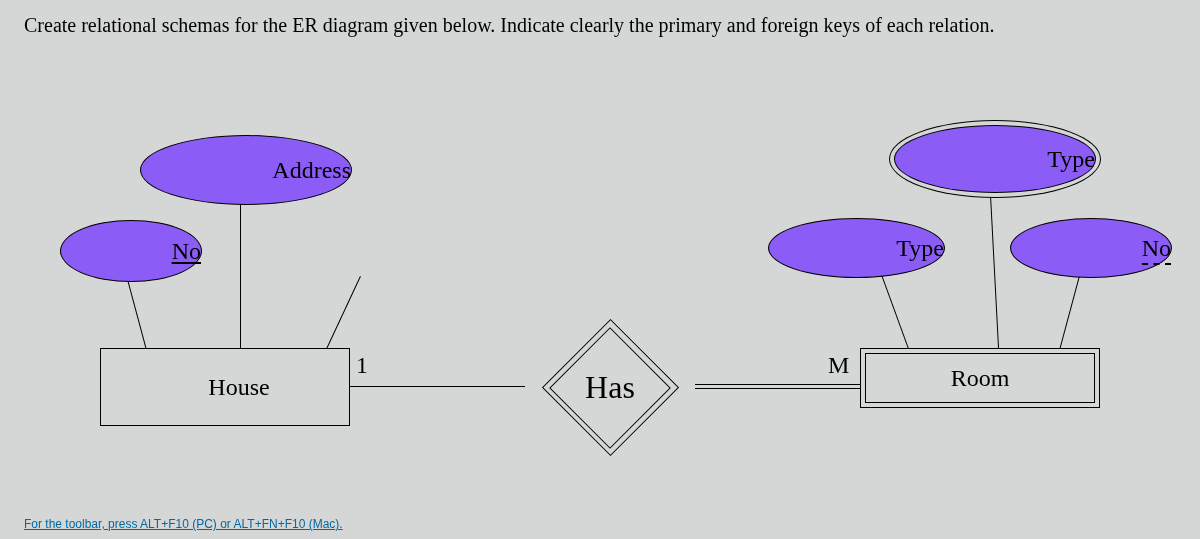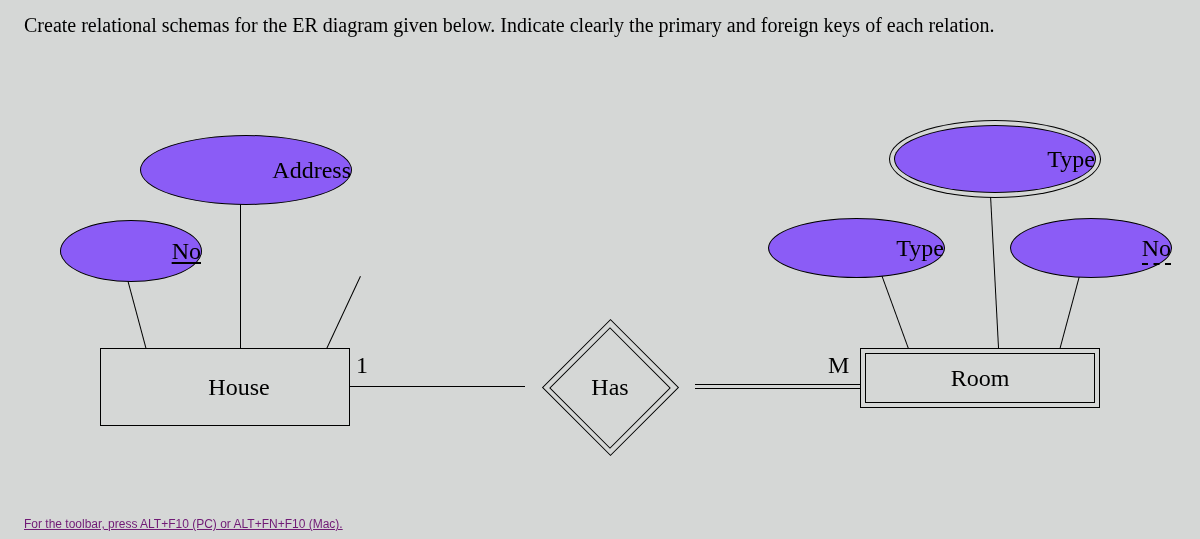"Has" .rel-label { font-size: 24px -> 32px }
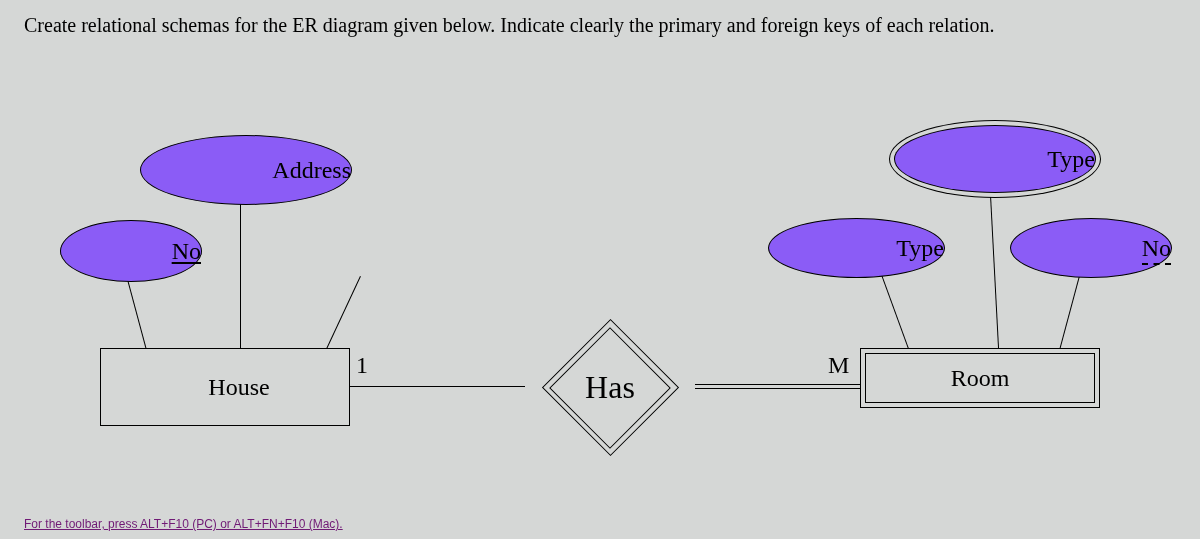"For the toolbar, press ALT+F10" .footer-hint { color: #701a75 -> #0369a1 }
